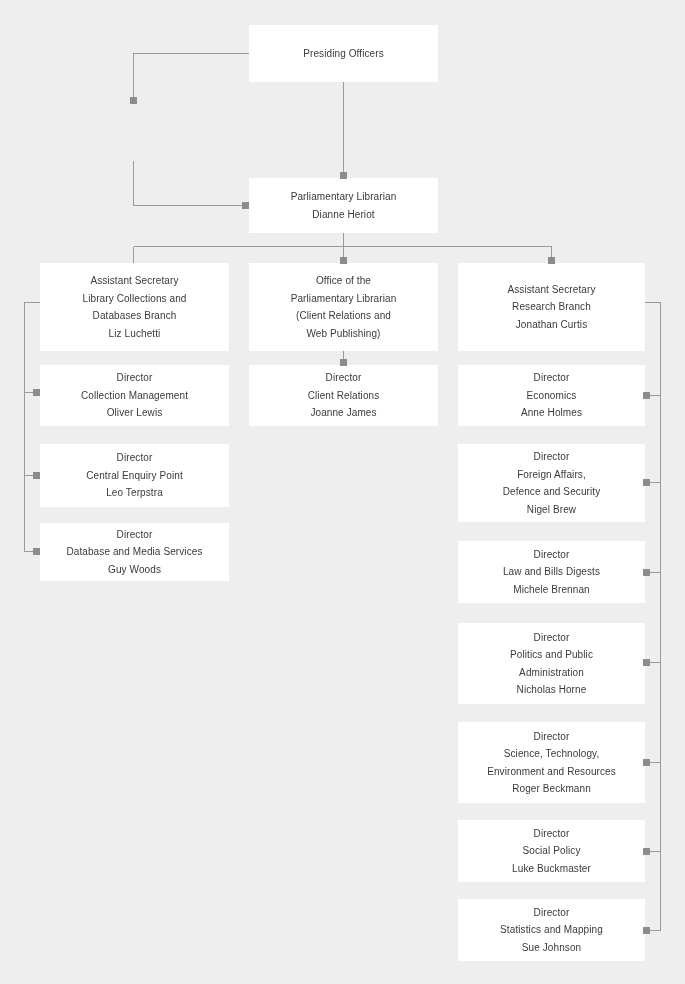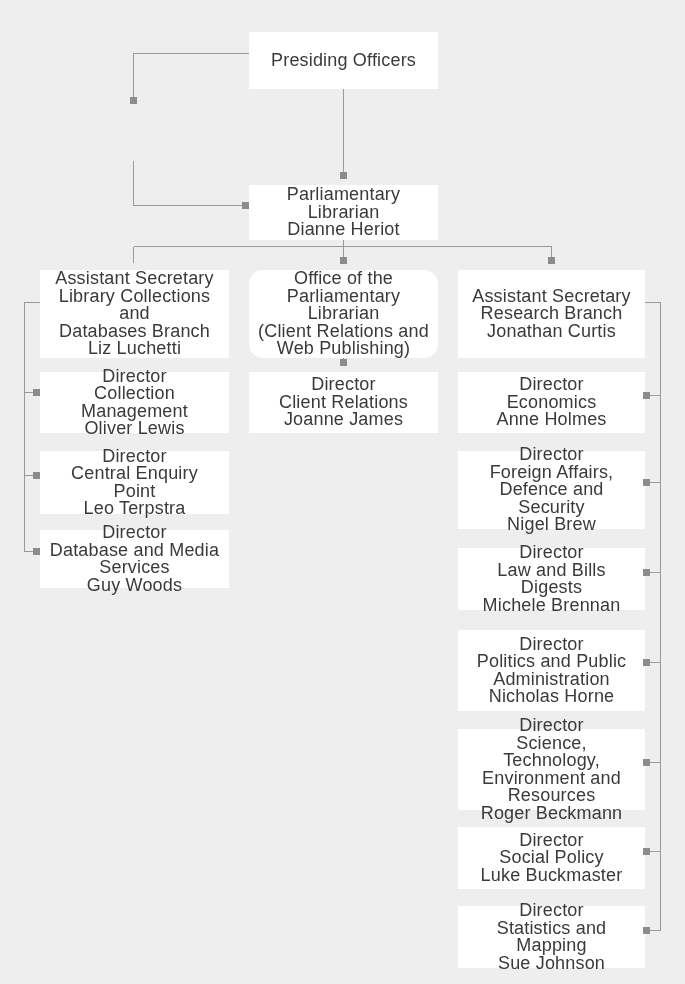"Presiding Officers" .node { font-size: 18px -> 10px; margin-top: 7px -> none }
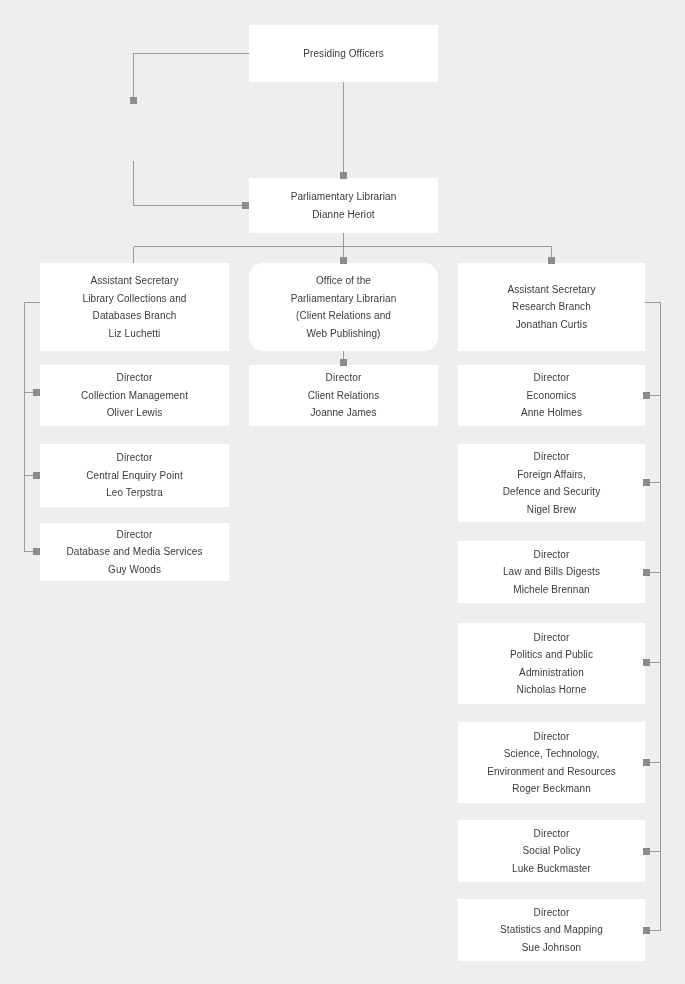"Office of the" div.node { border-radius: 14px -> none }
